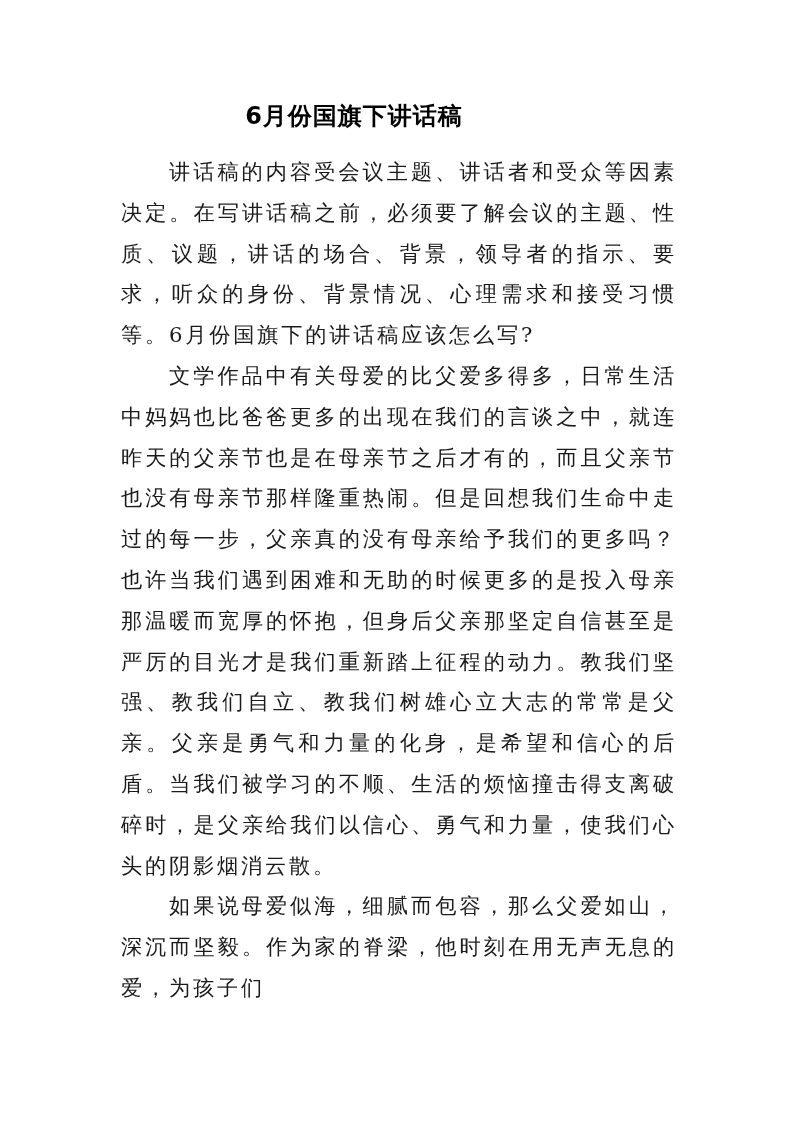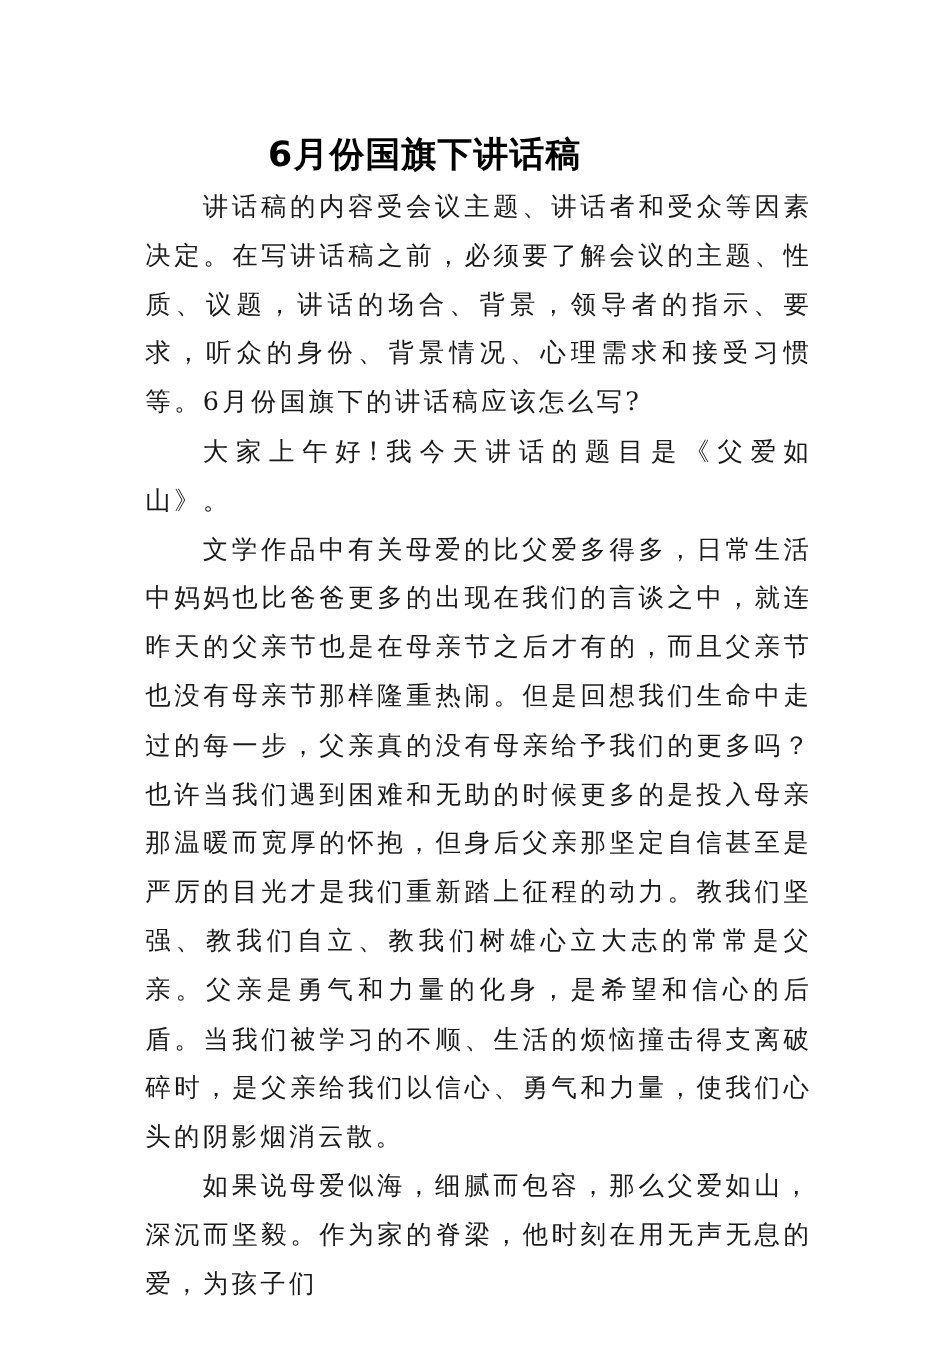"6月份国旗下讲话稿" .title { font-size: 29px -> 24px; top: 108px -> 96px }
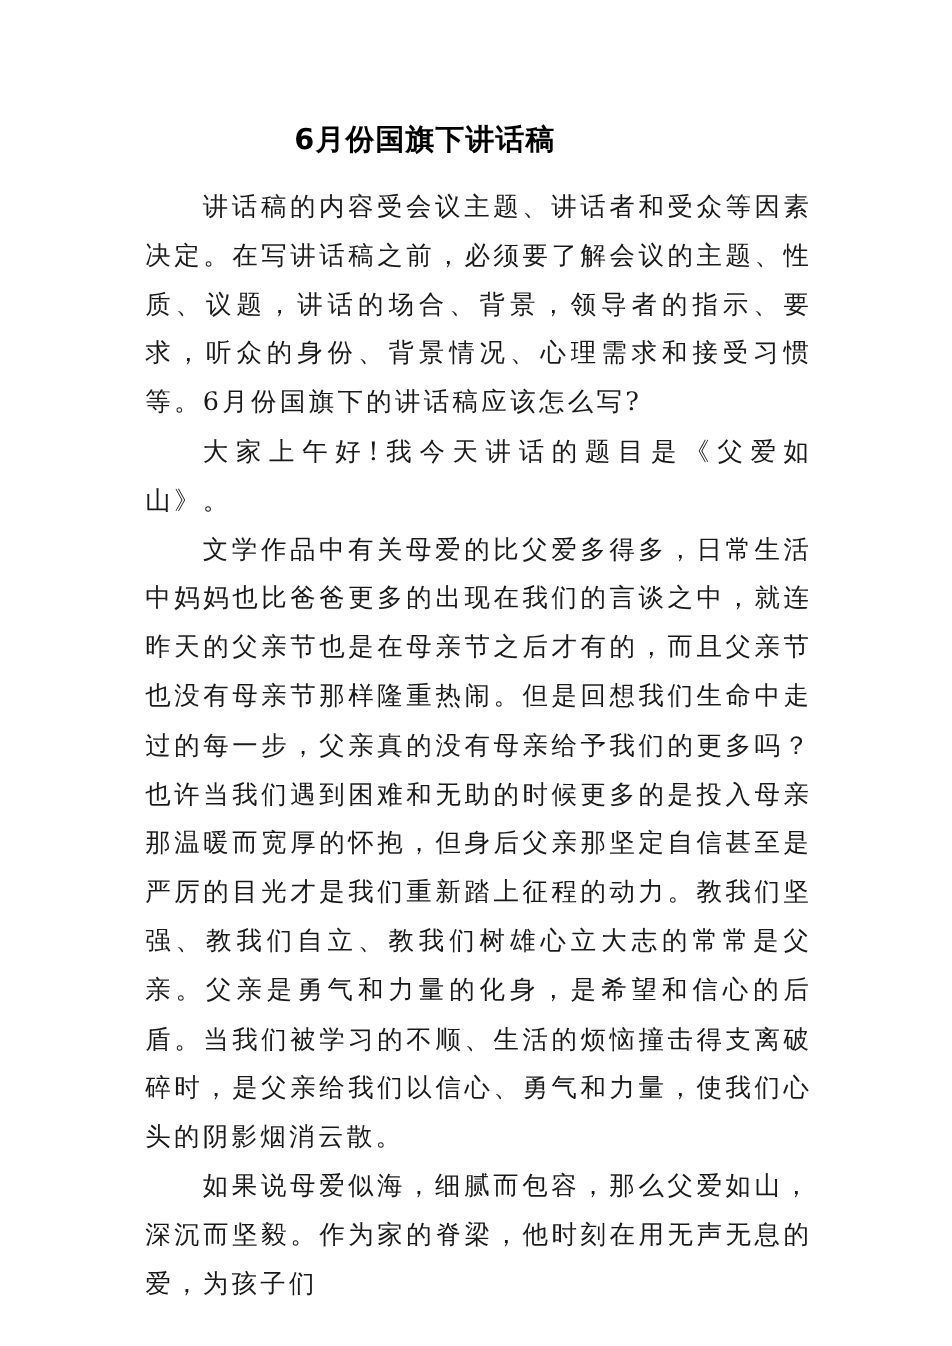"大家上午好!我今天讲话的题目是《父爱如山》。" p { html: <p>大家上午好!我今天讲话的题目是《父爱如山》。</p> -> none }
